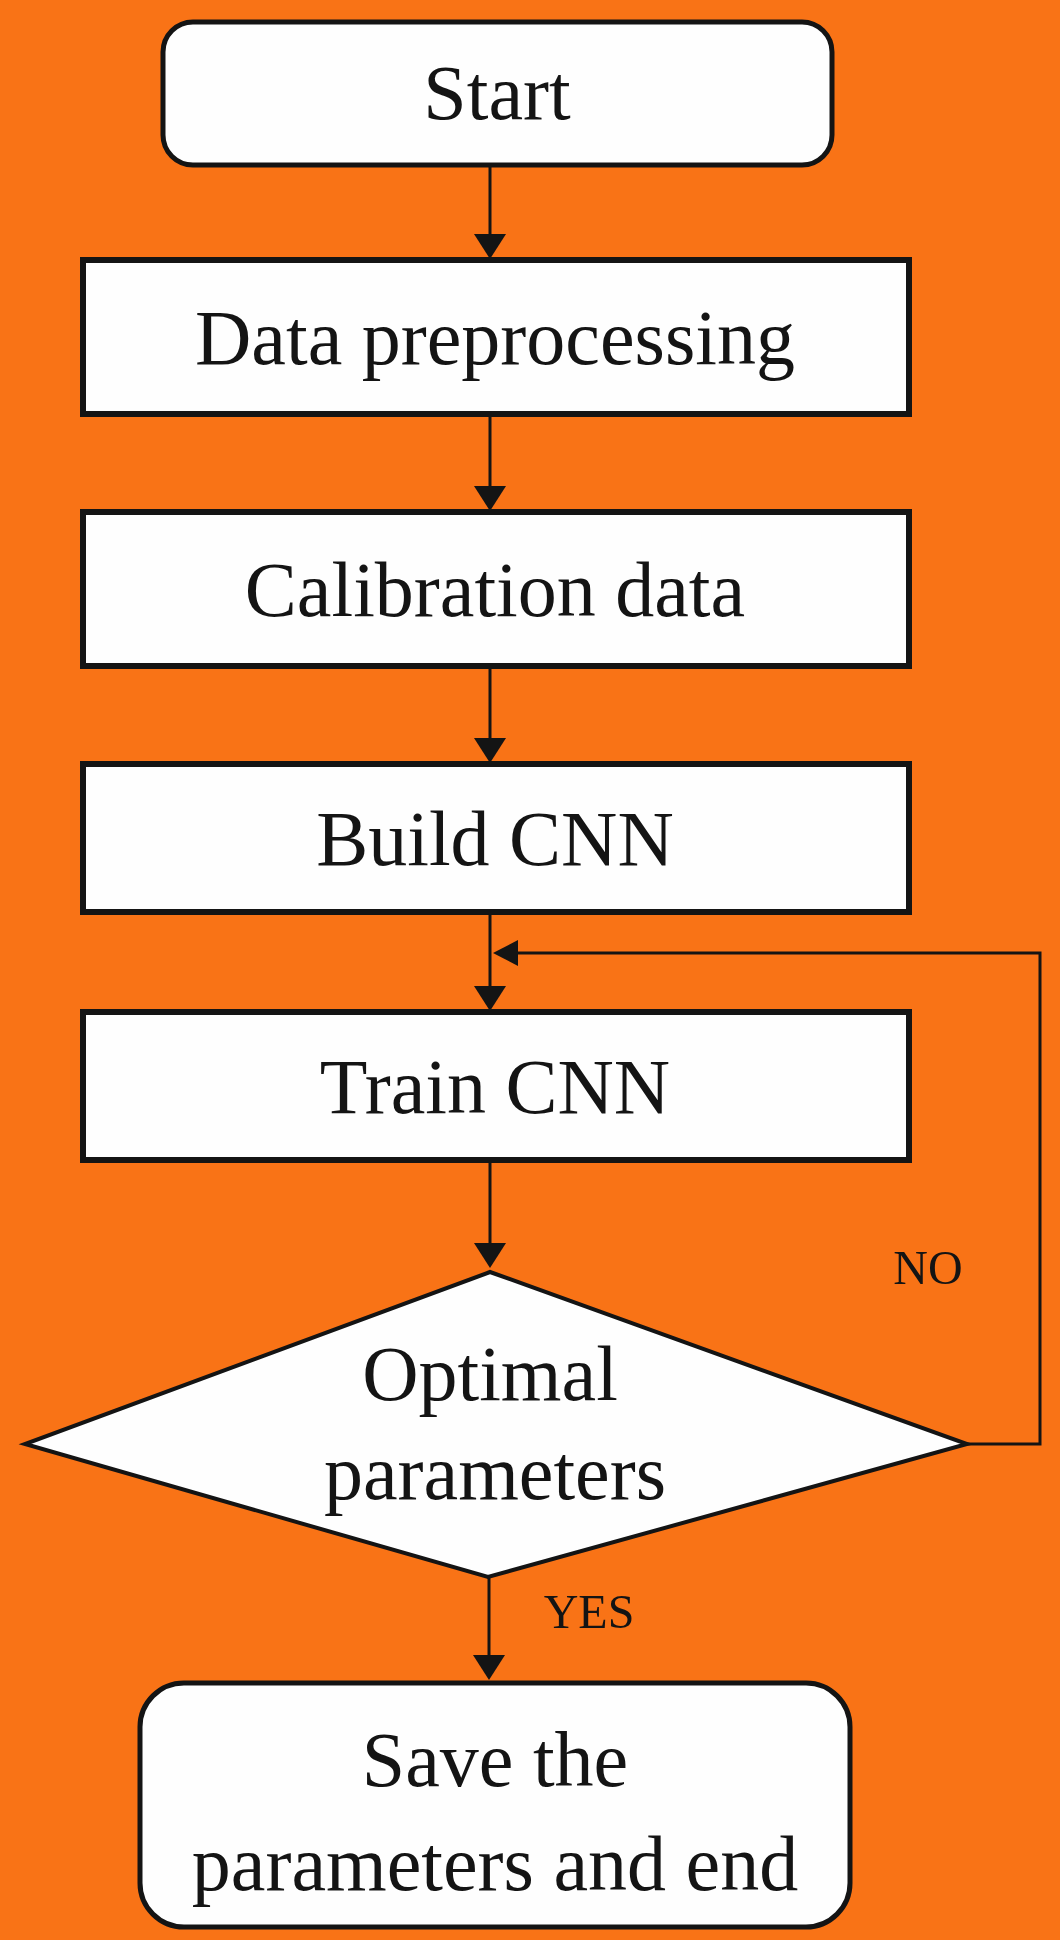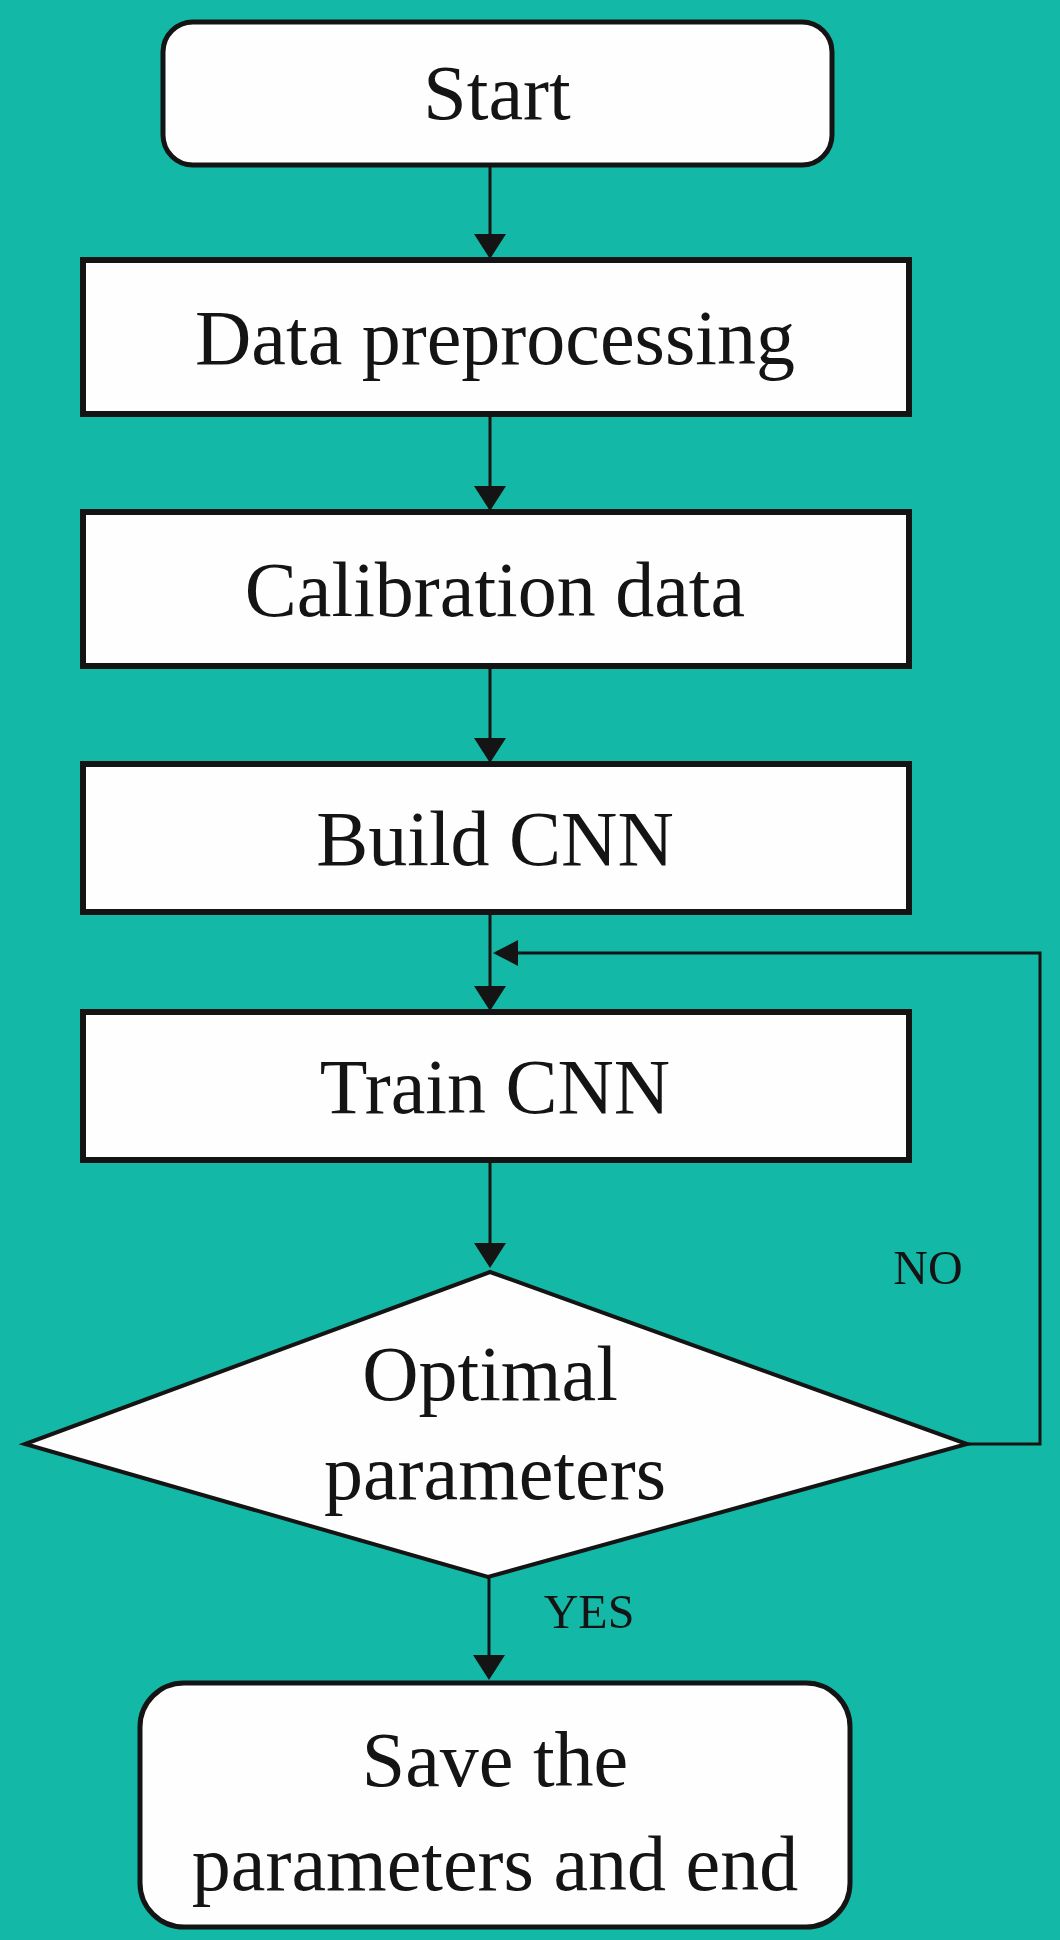"Start" .figure-wrap { background: #14b8a6 -> #f97316 }
